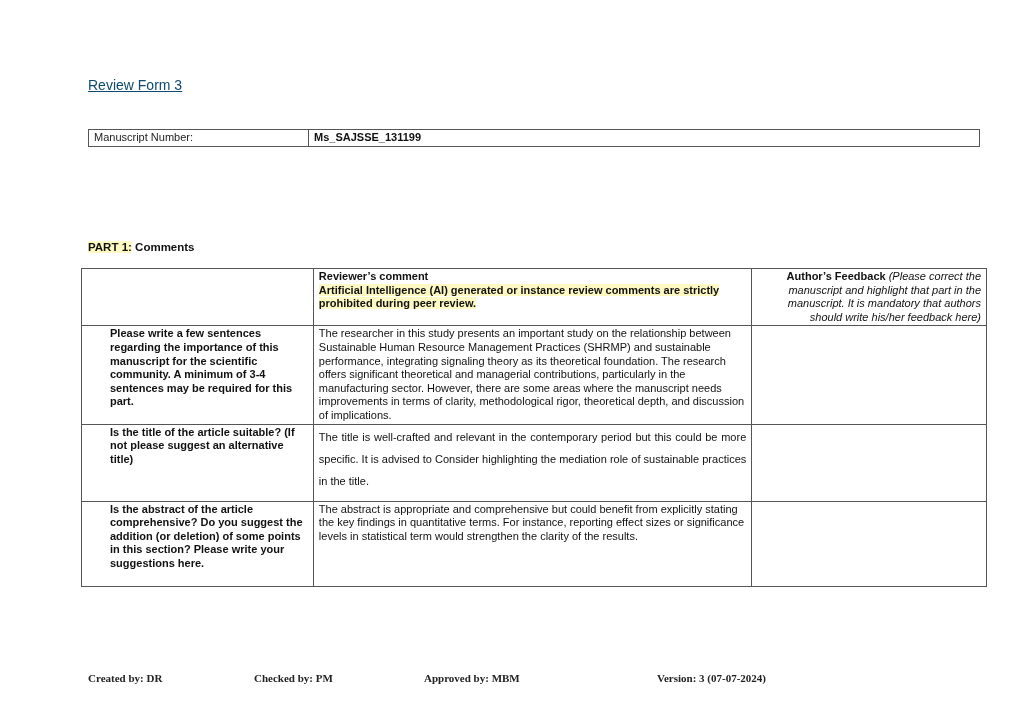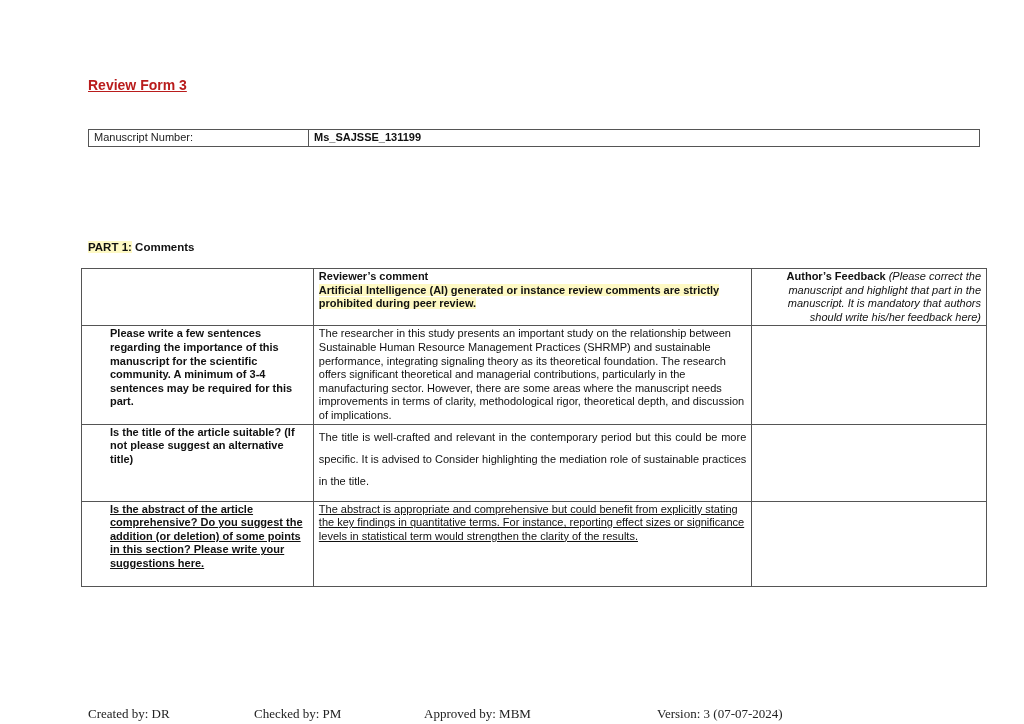"Review Form 3" .form-title { color: #b91c1c -> #0c4a6e; font-weight: bold -> normal }
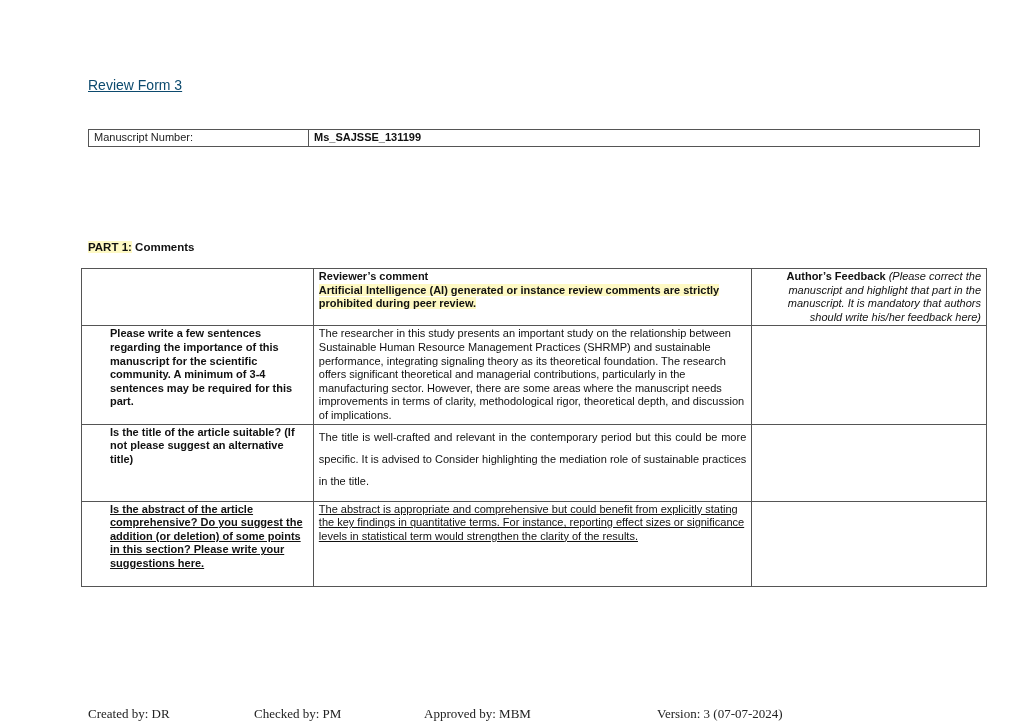"Is the abstract of the" .comments-table tr.row3 td { text-decoration: underline -> none }
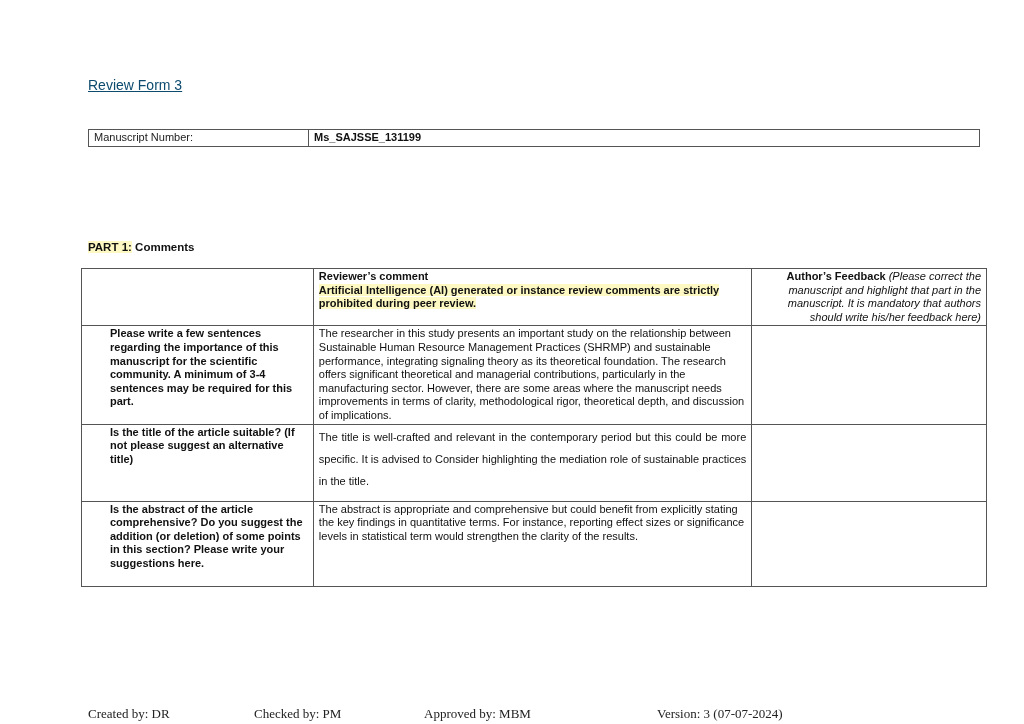"Created by: DR" .footer { font-size: 13px -> 11px; font-weight: none -> bold; top: 706px -> 672px }
